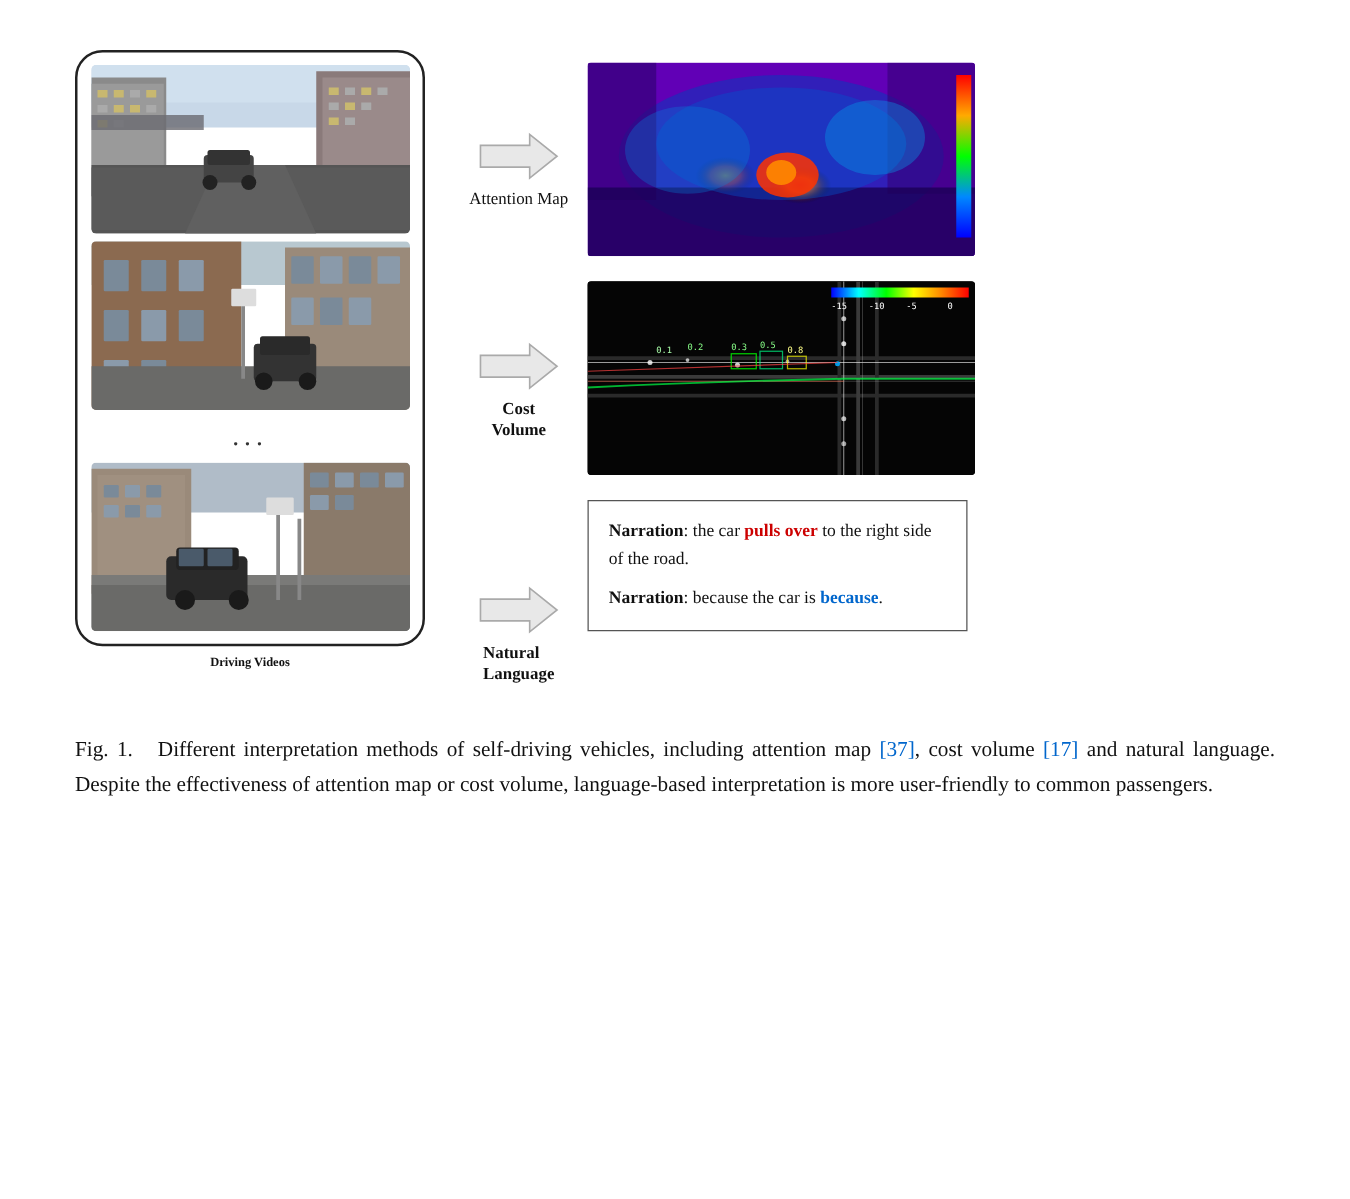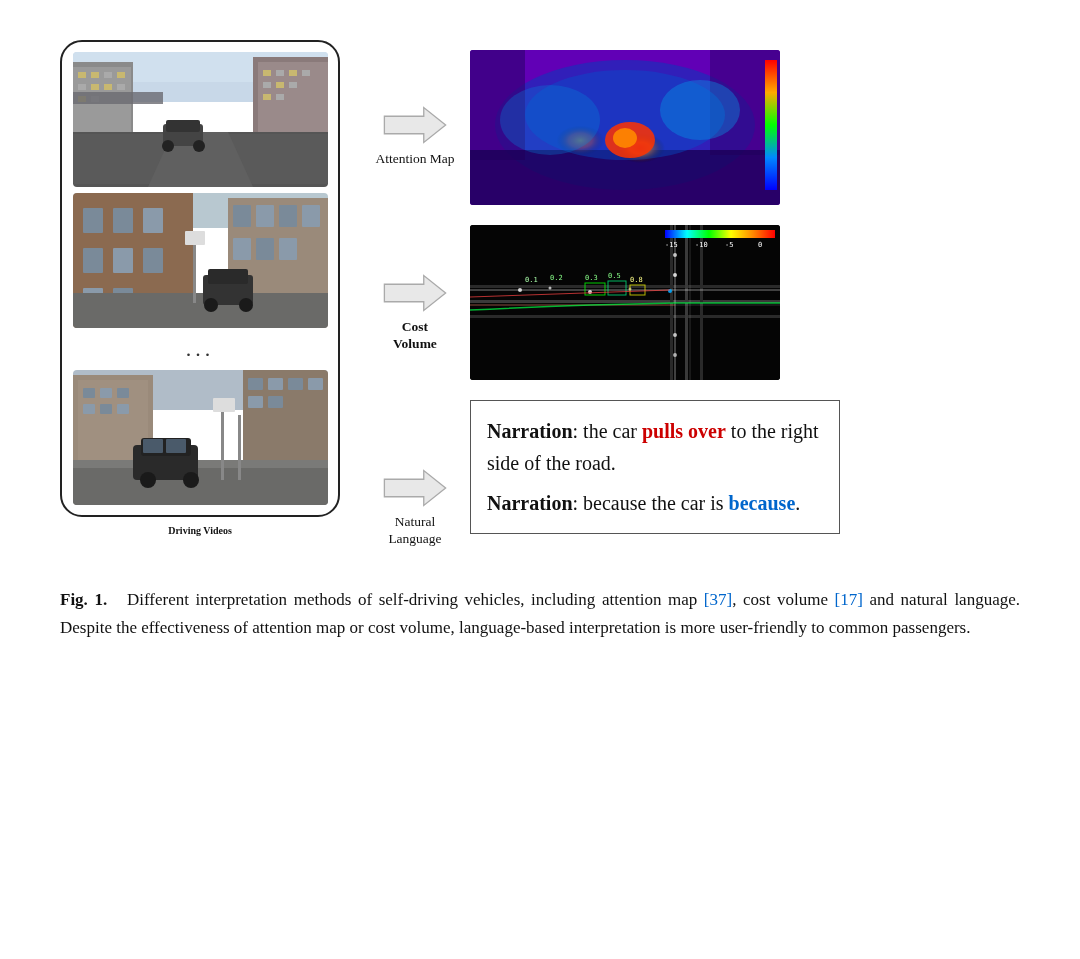"Narration: the car pulls over" .natural-language-box { font-size: 20px -> 14px; width: 370px -> 304px }
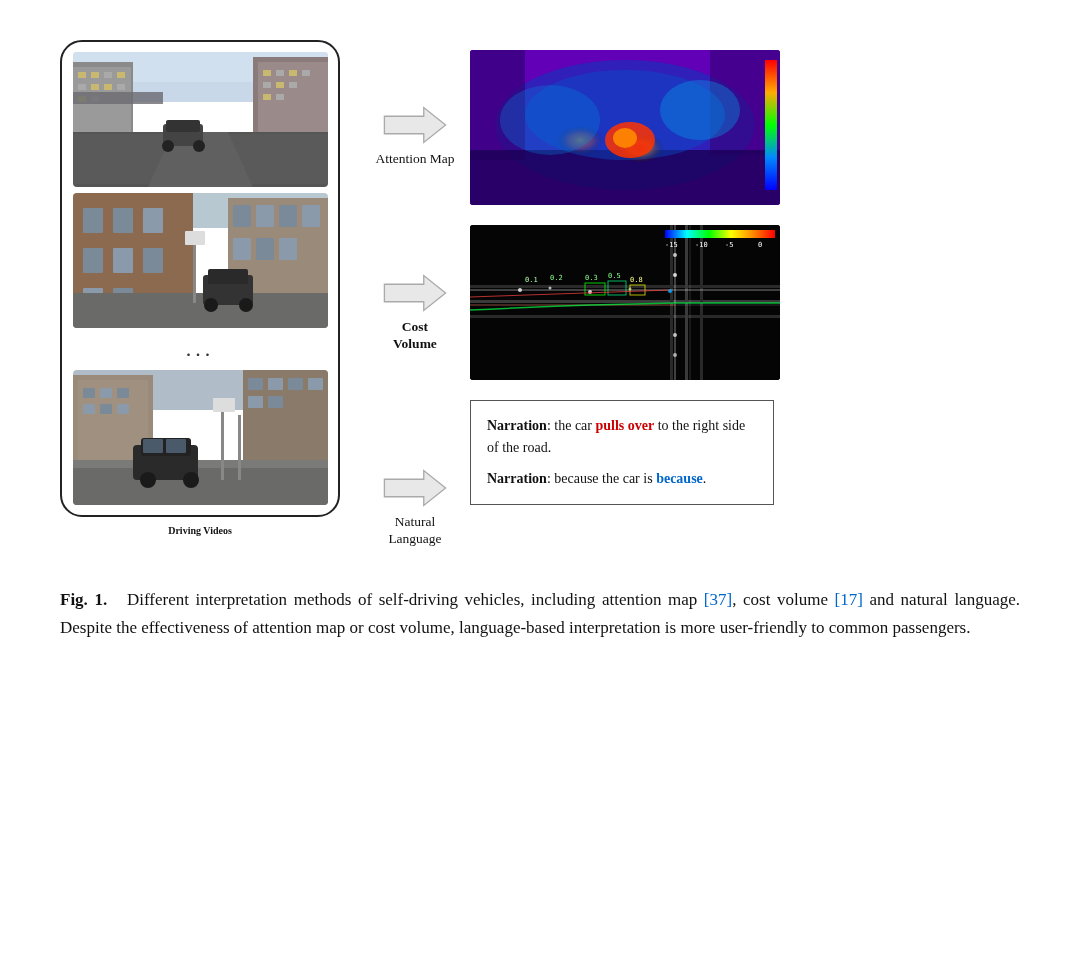"Natural" span { font-weight: normal -> bold; text-align: center -> left }
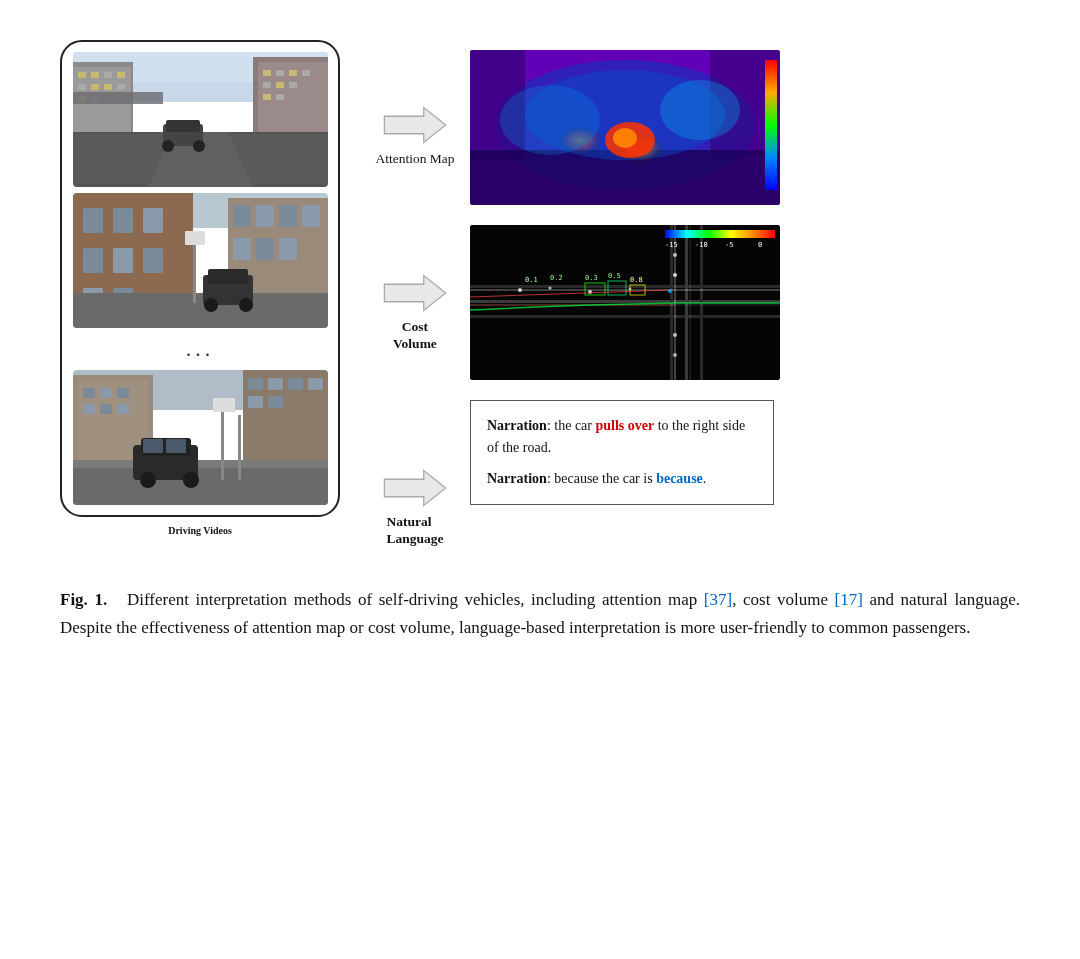"Fig. 1." span { font-weight: bold -> normal }
